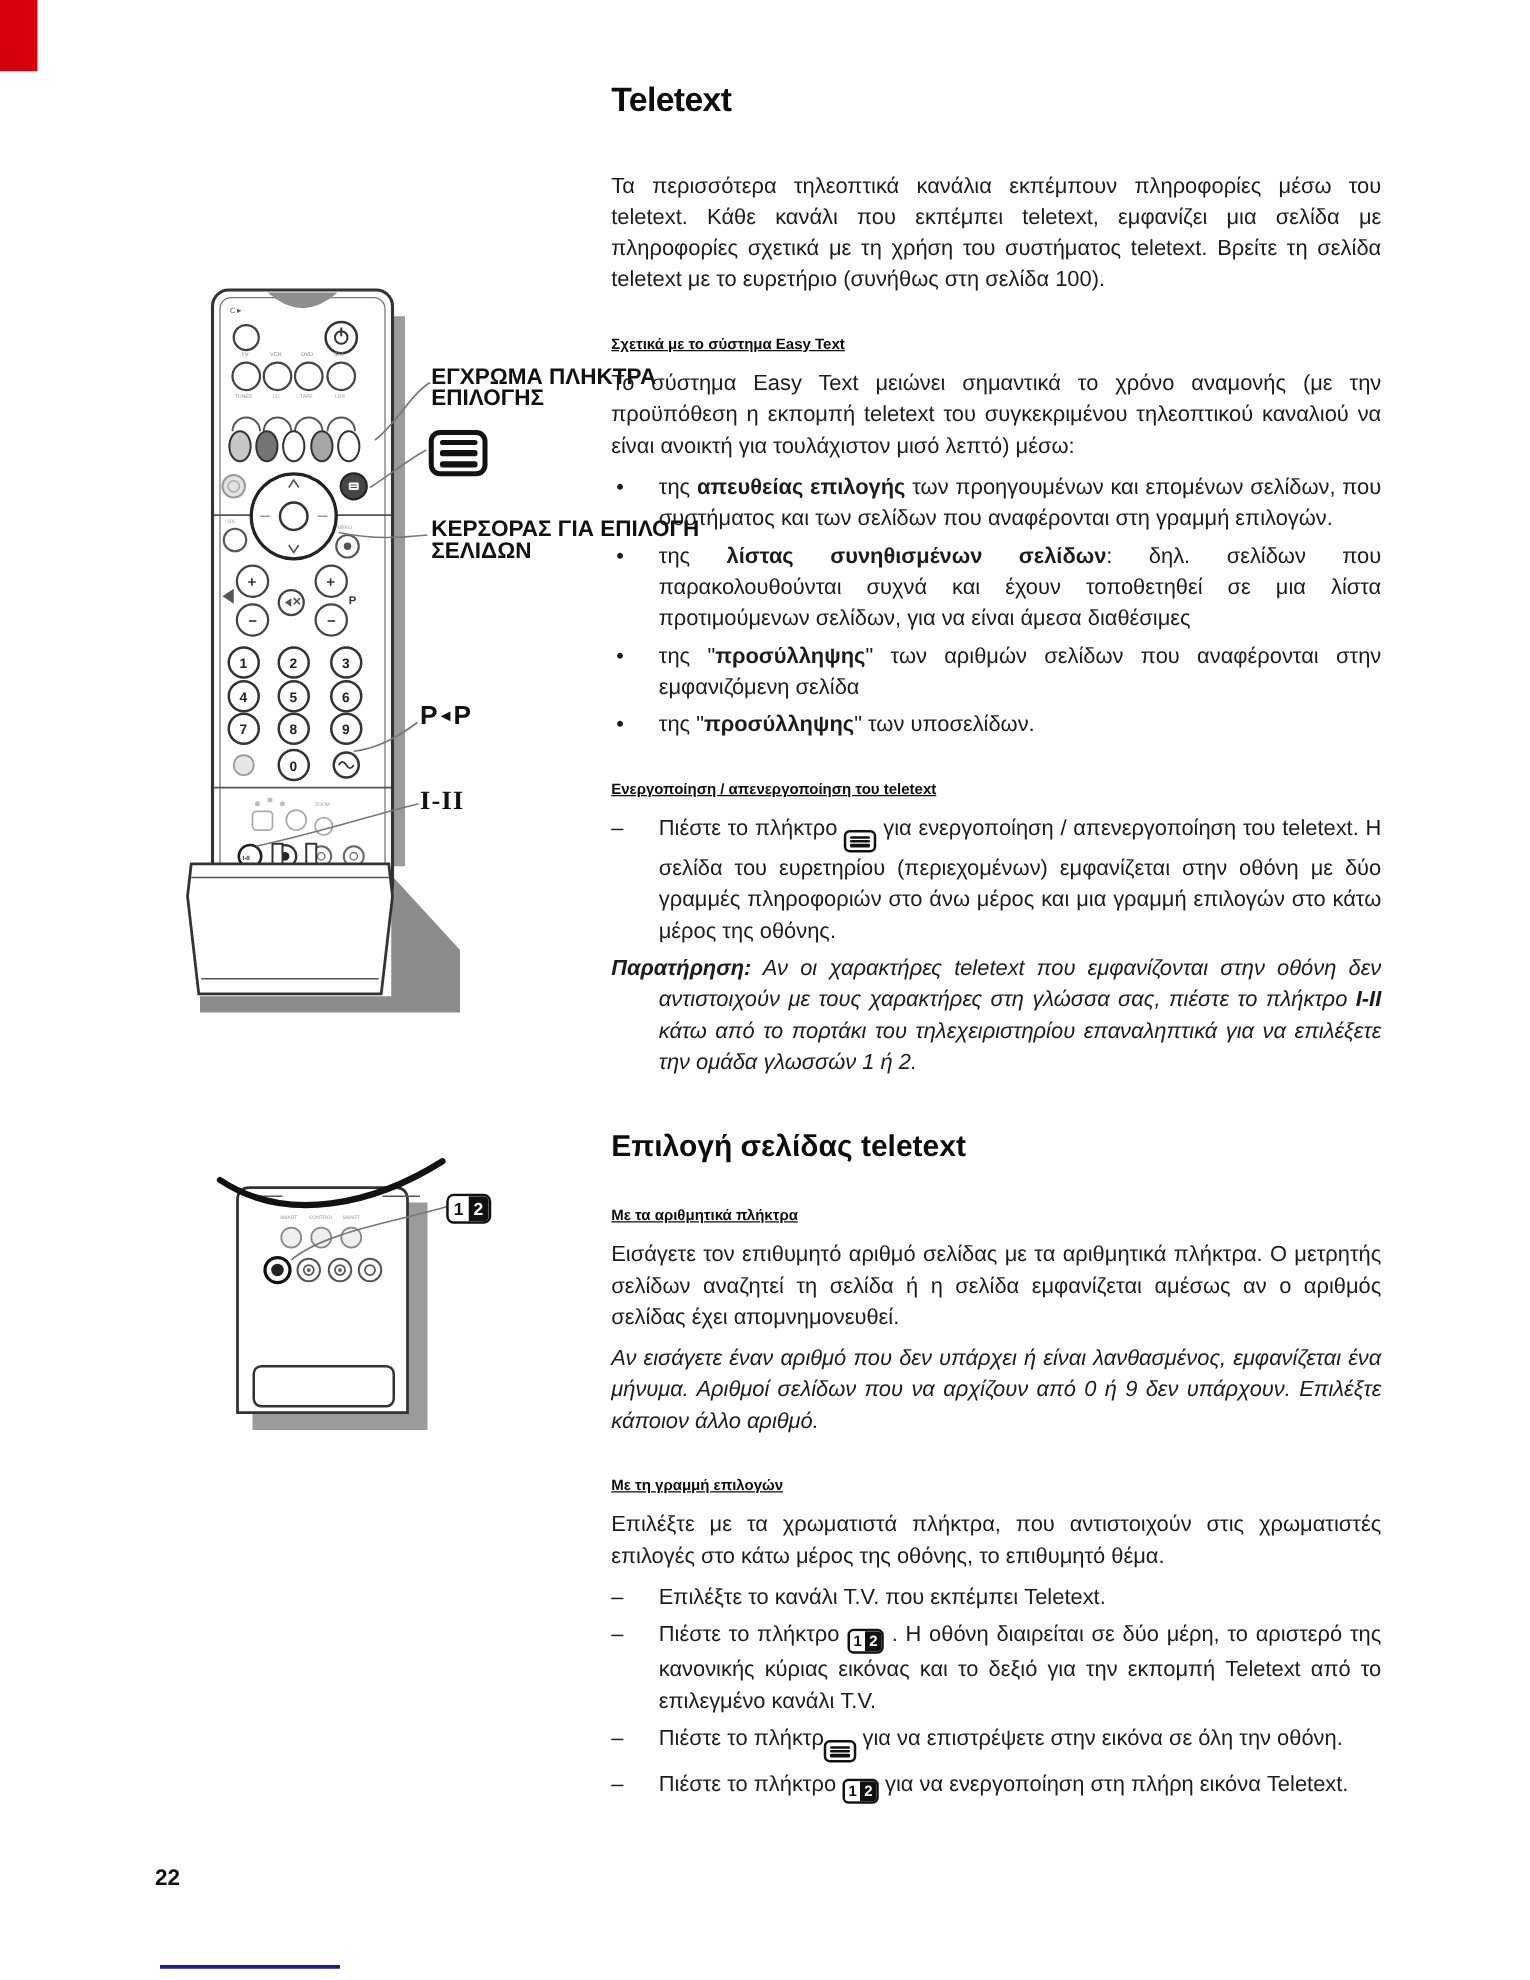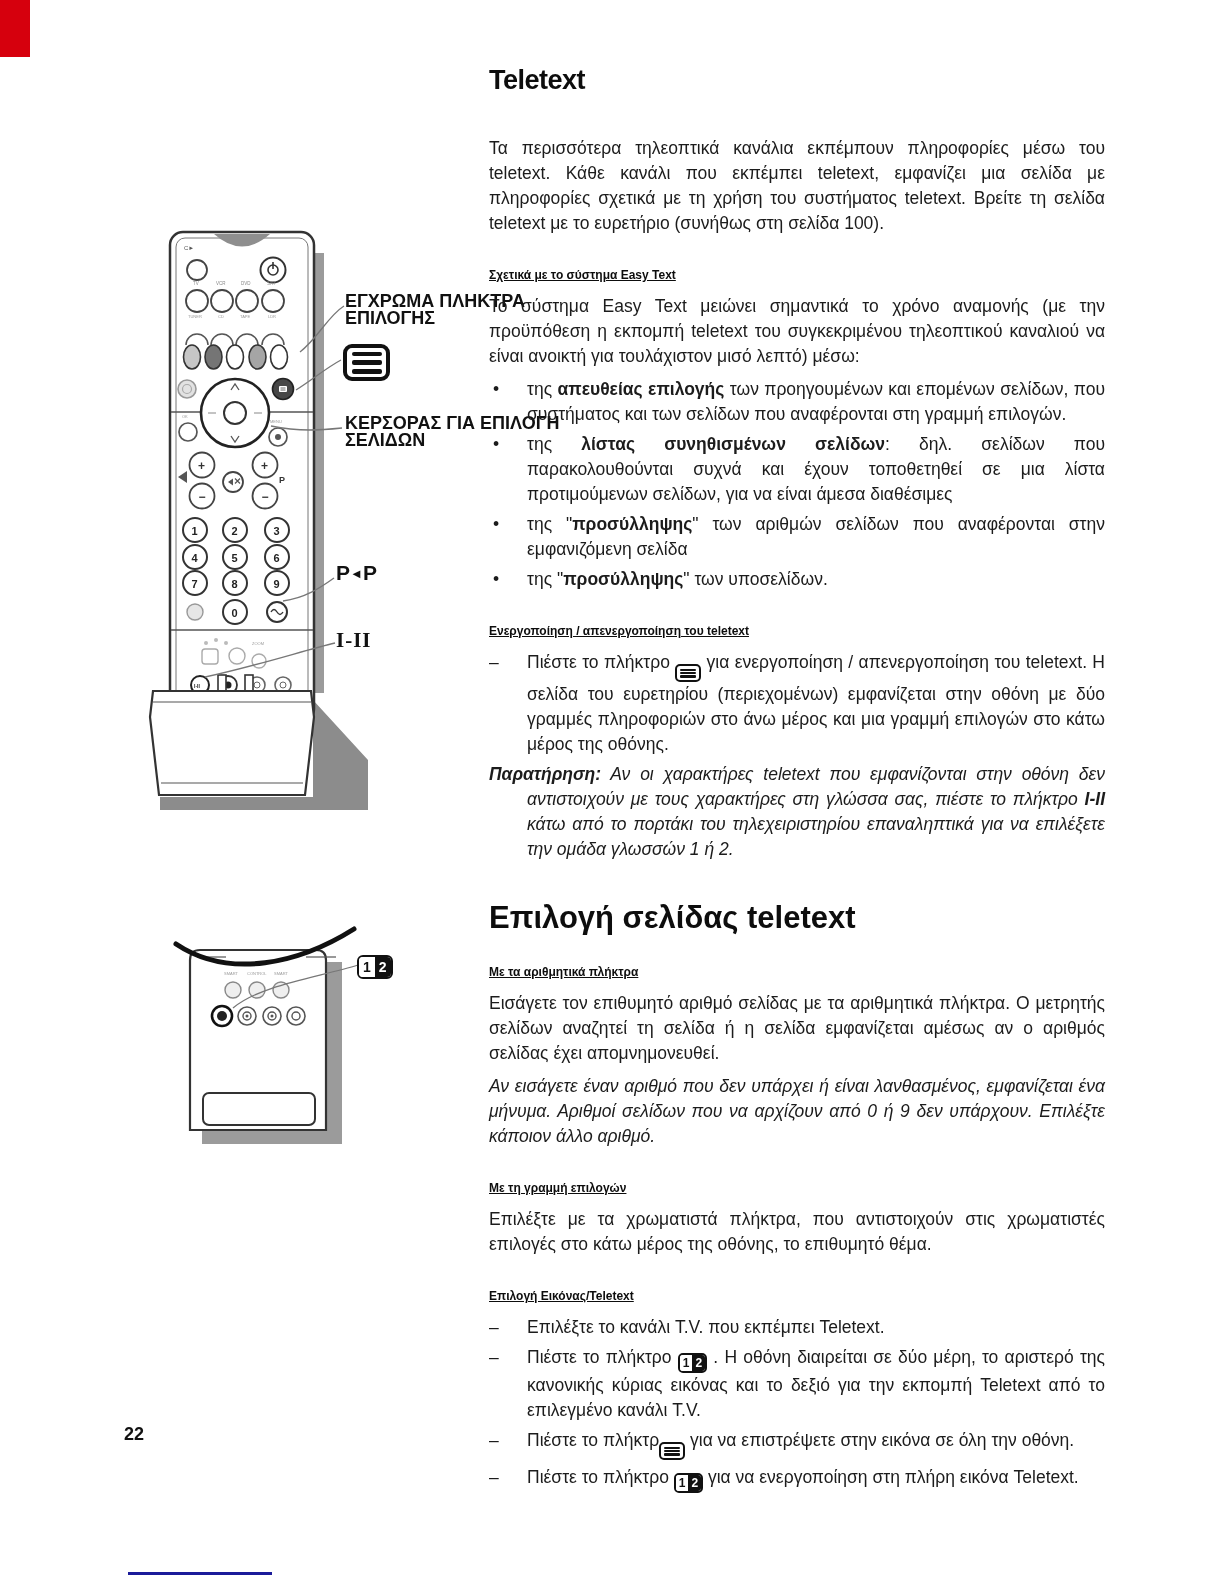"Επιλογή σελίδας teletext" .col h2 { font-size: 31px -> 24px }
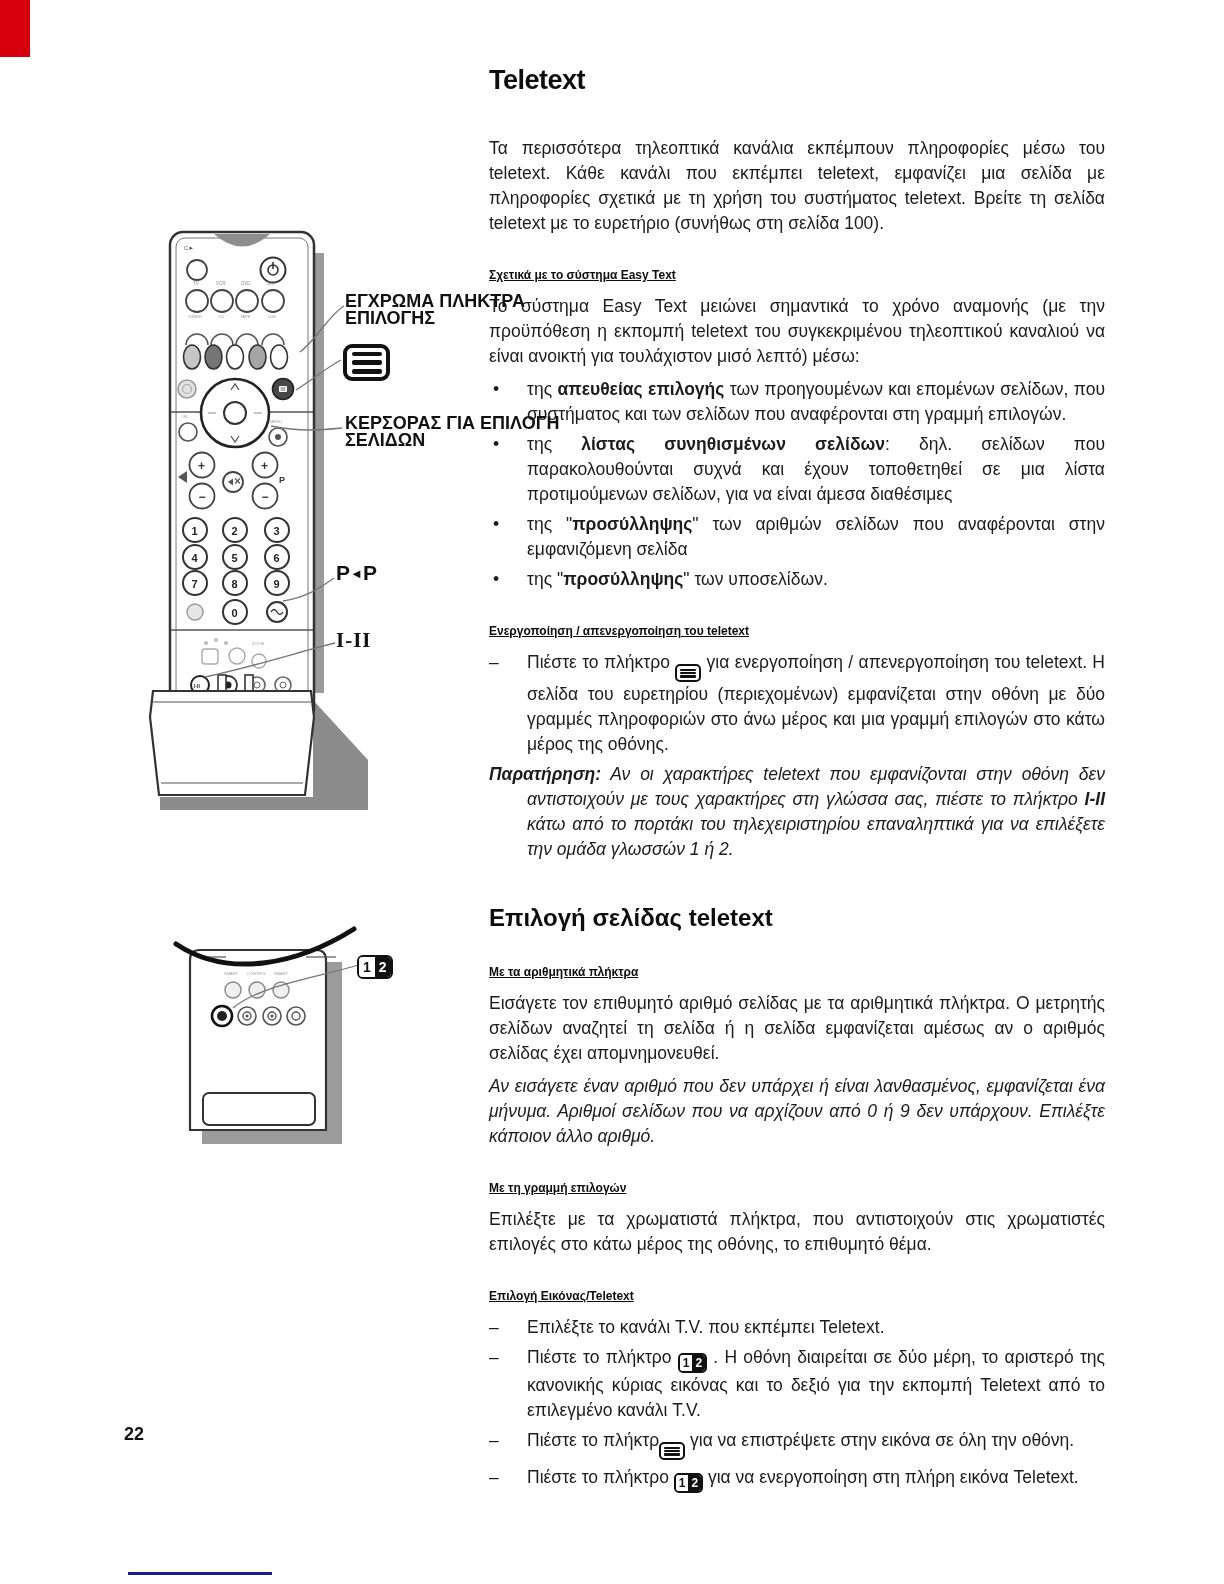"Επιλογή Εικόνας/Teletext" h3 { html: <h3>Επιλογή Εικόνας/Teletext</h3> -> none }
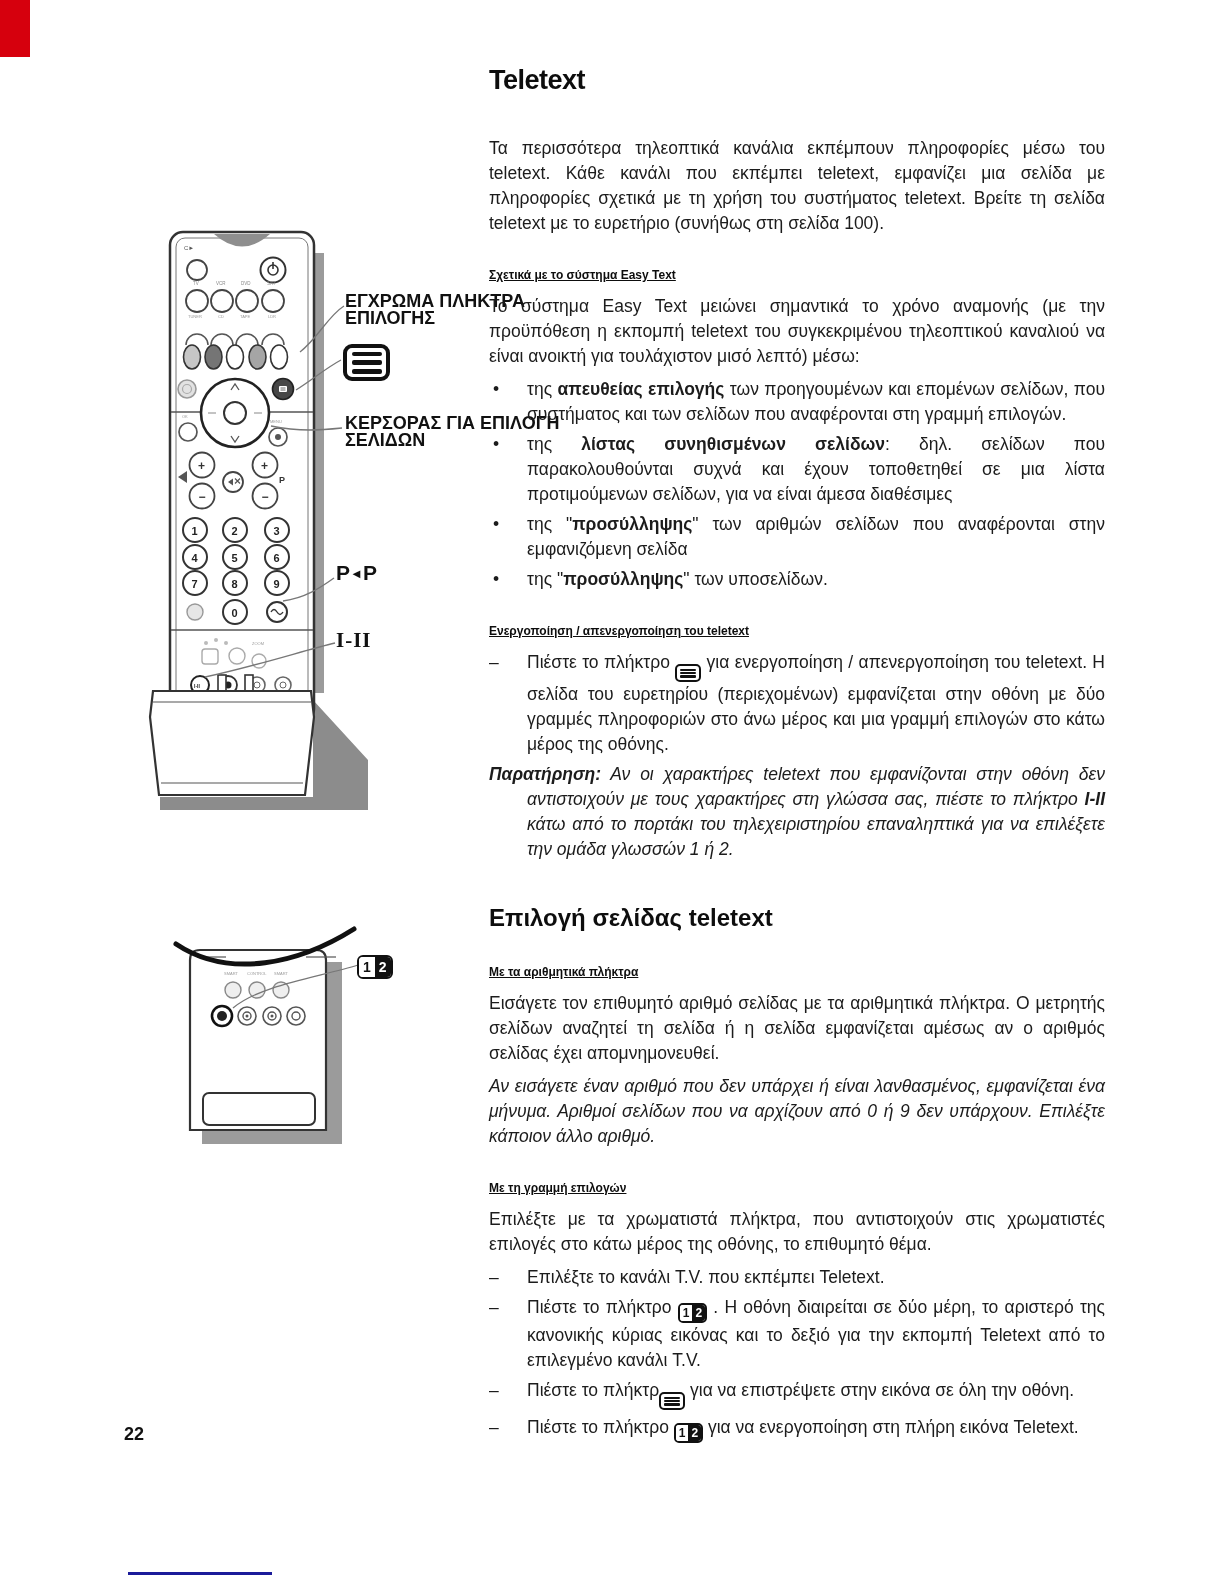"22" .page-number { top: 1424px -> 1492px }
